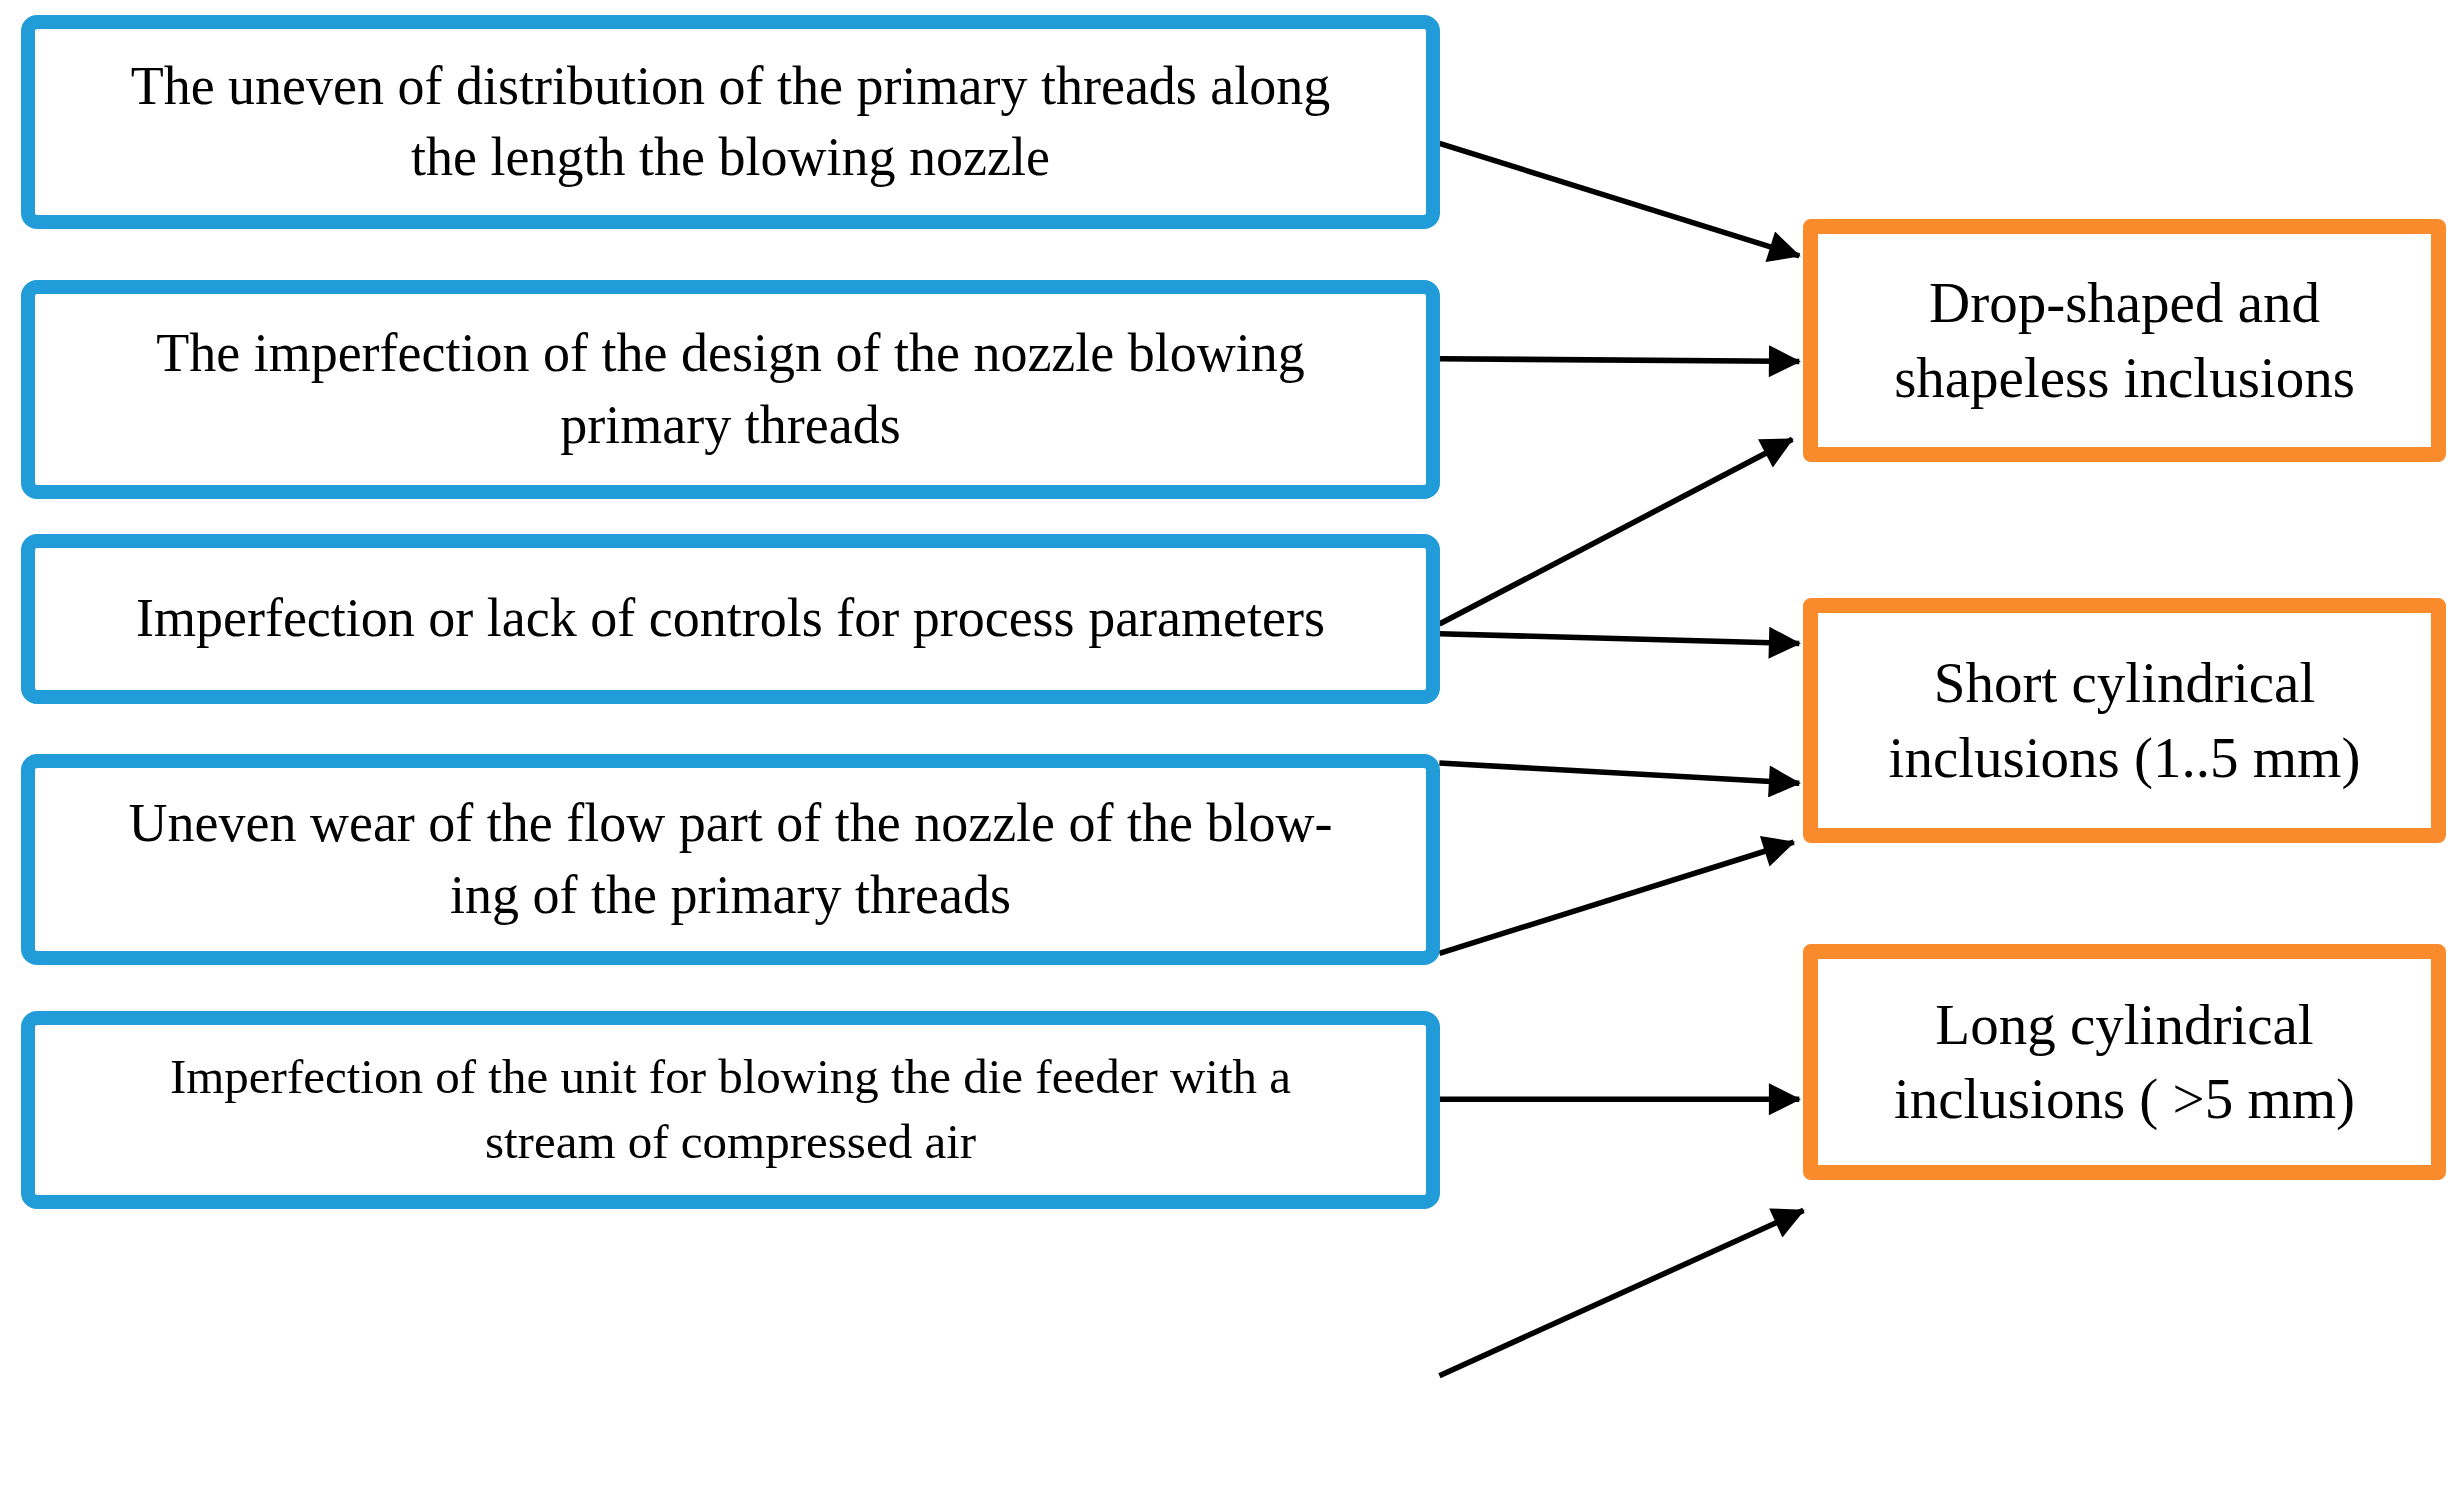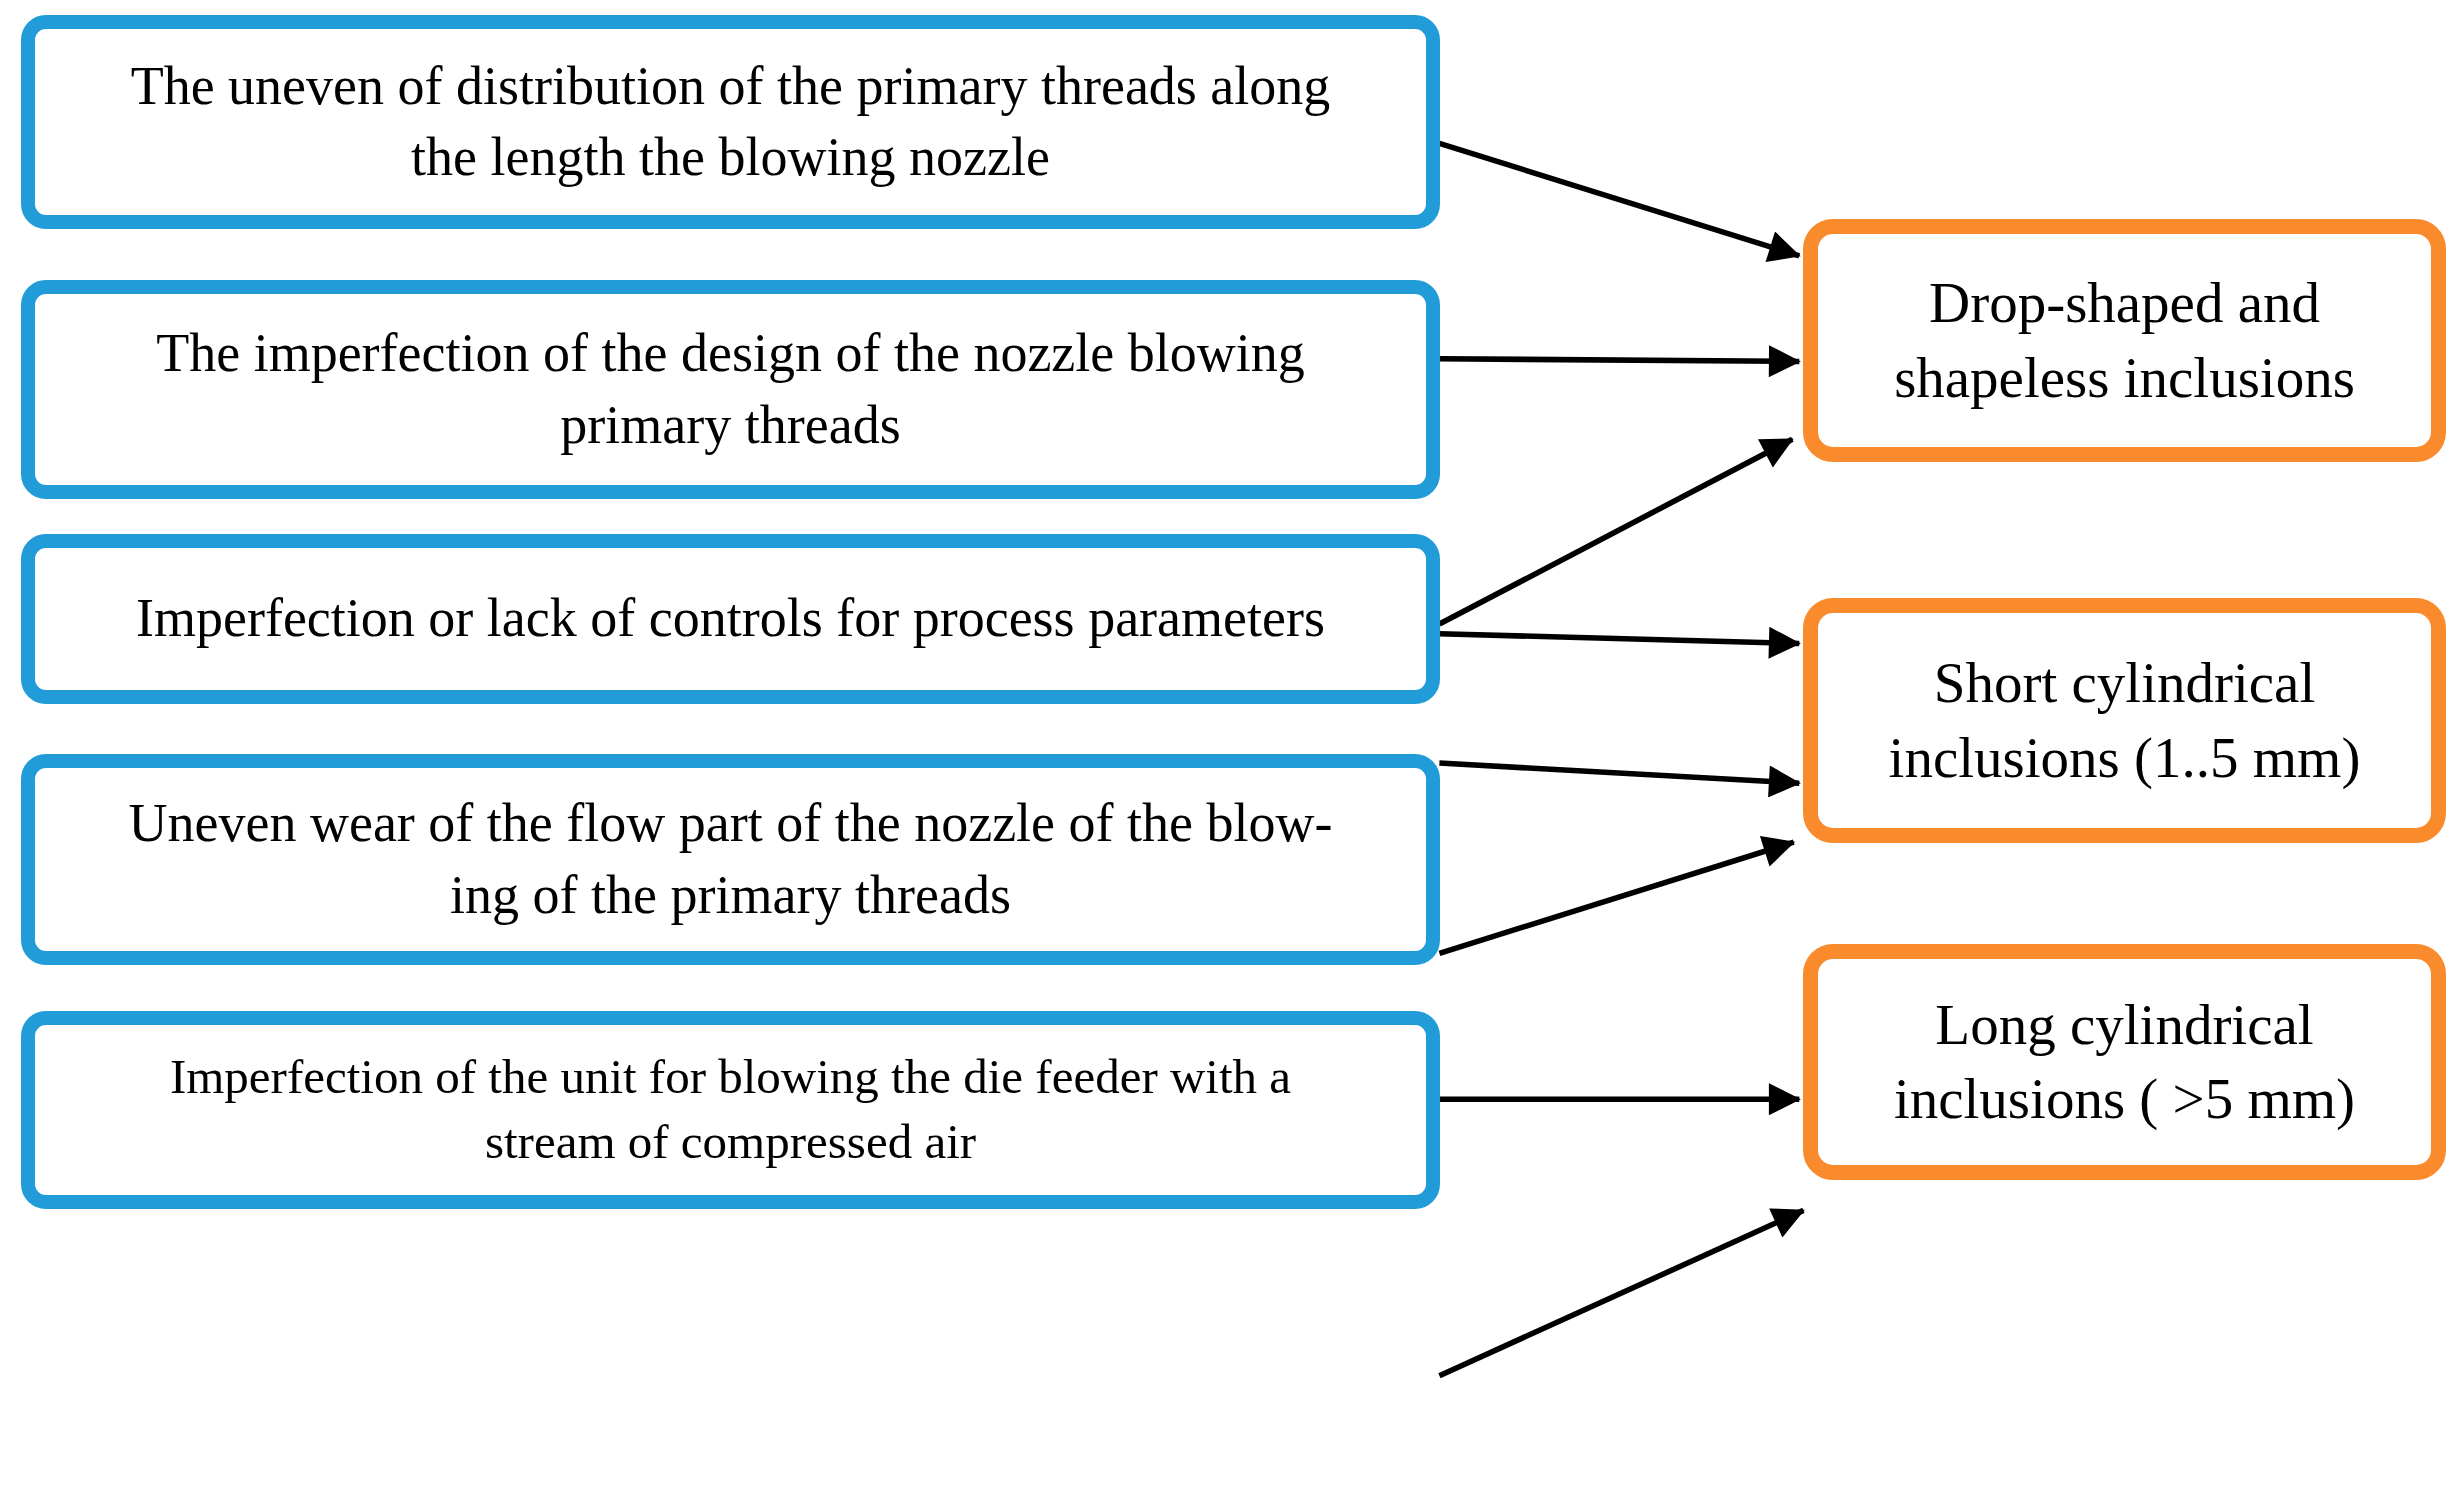"The uneven of distribution of" .cause { border-radius: 25px -> 16px }
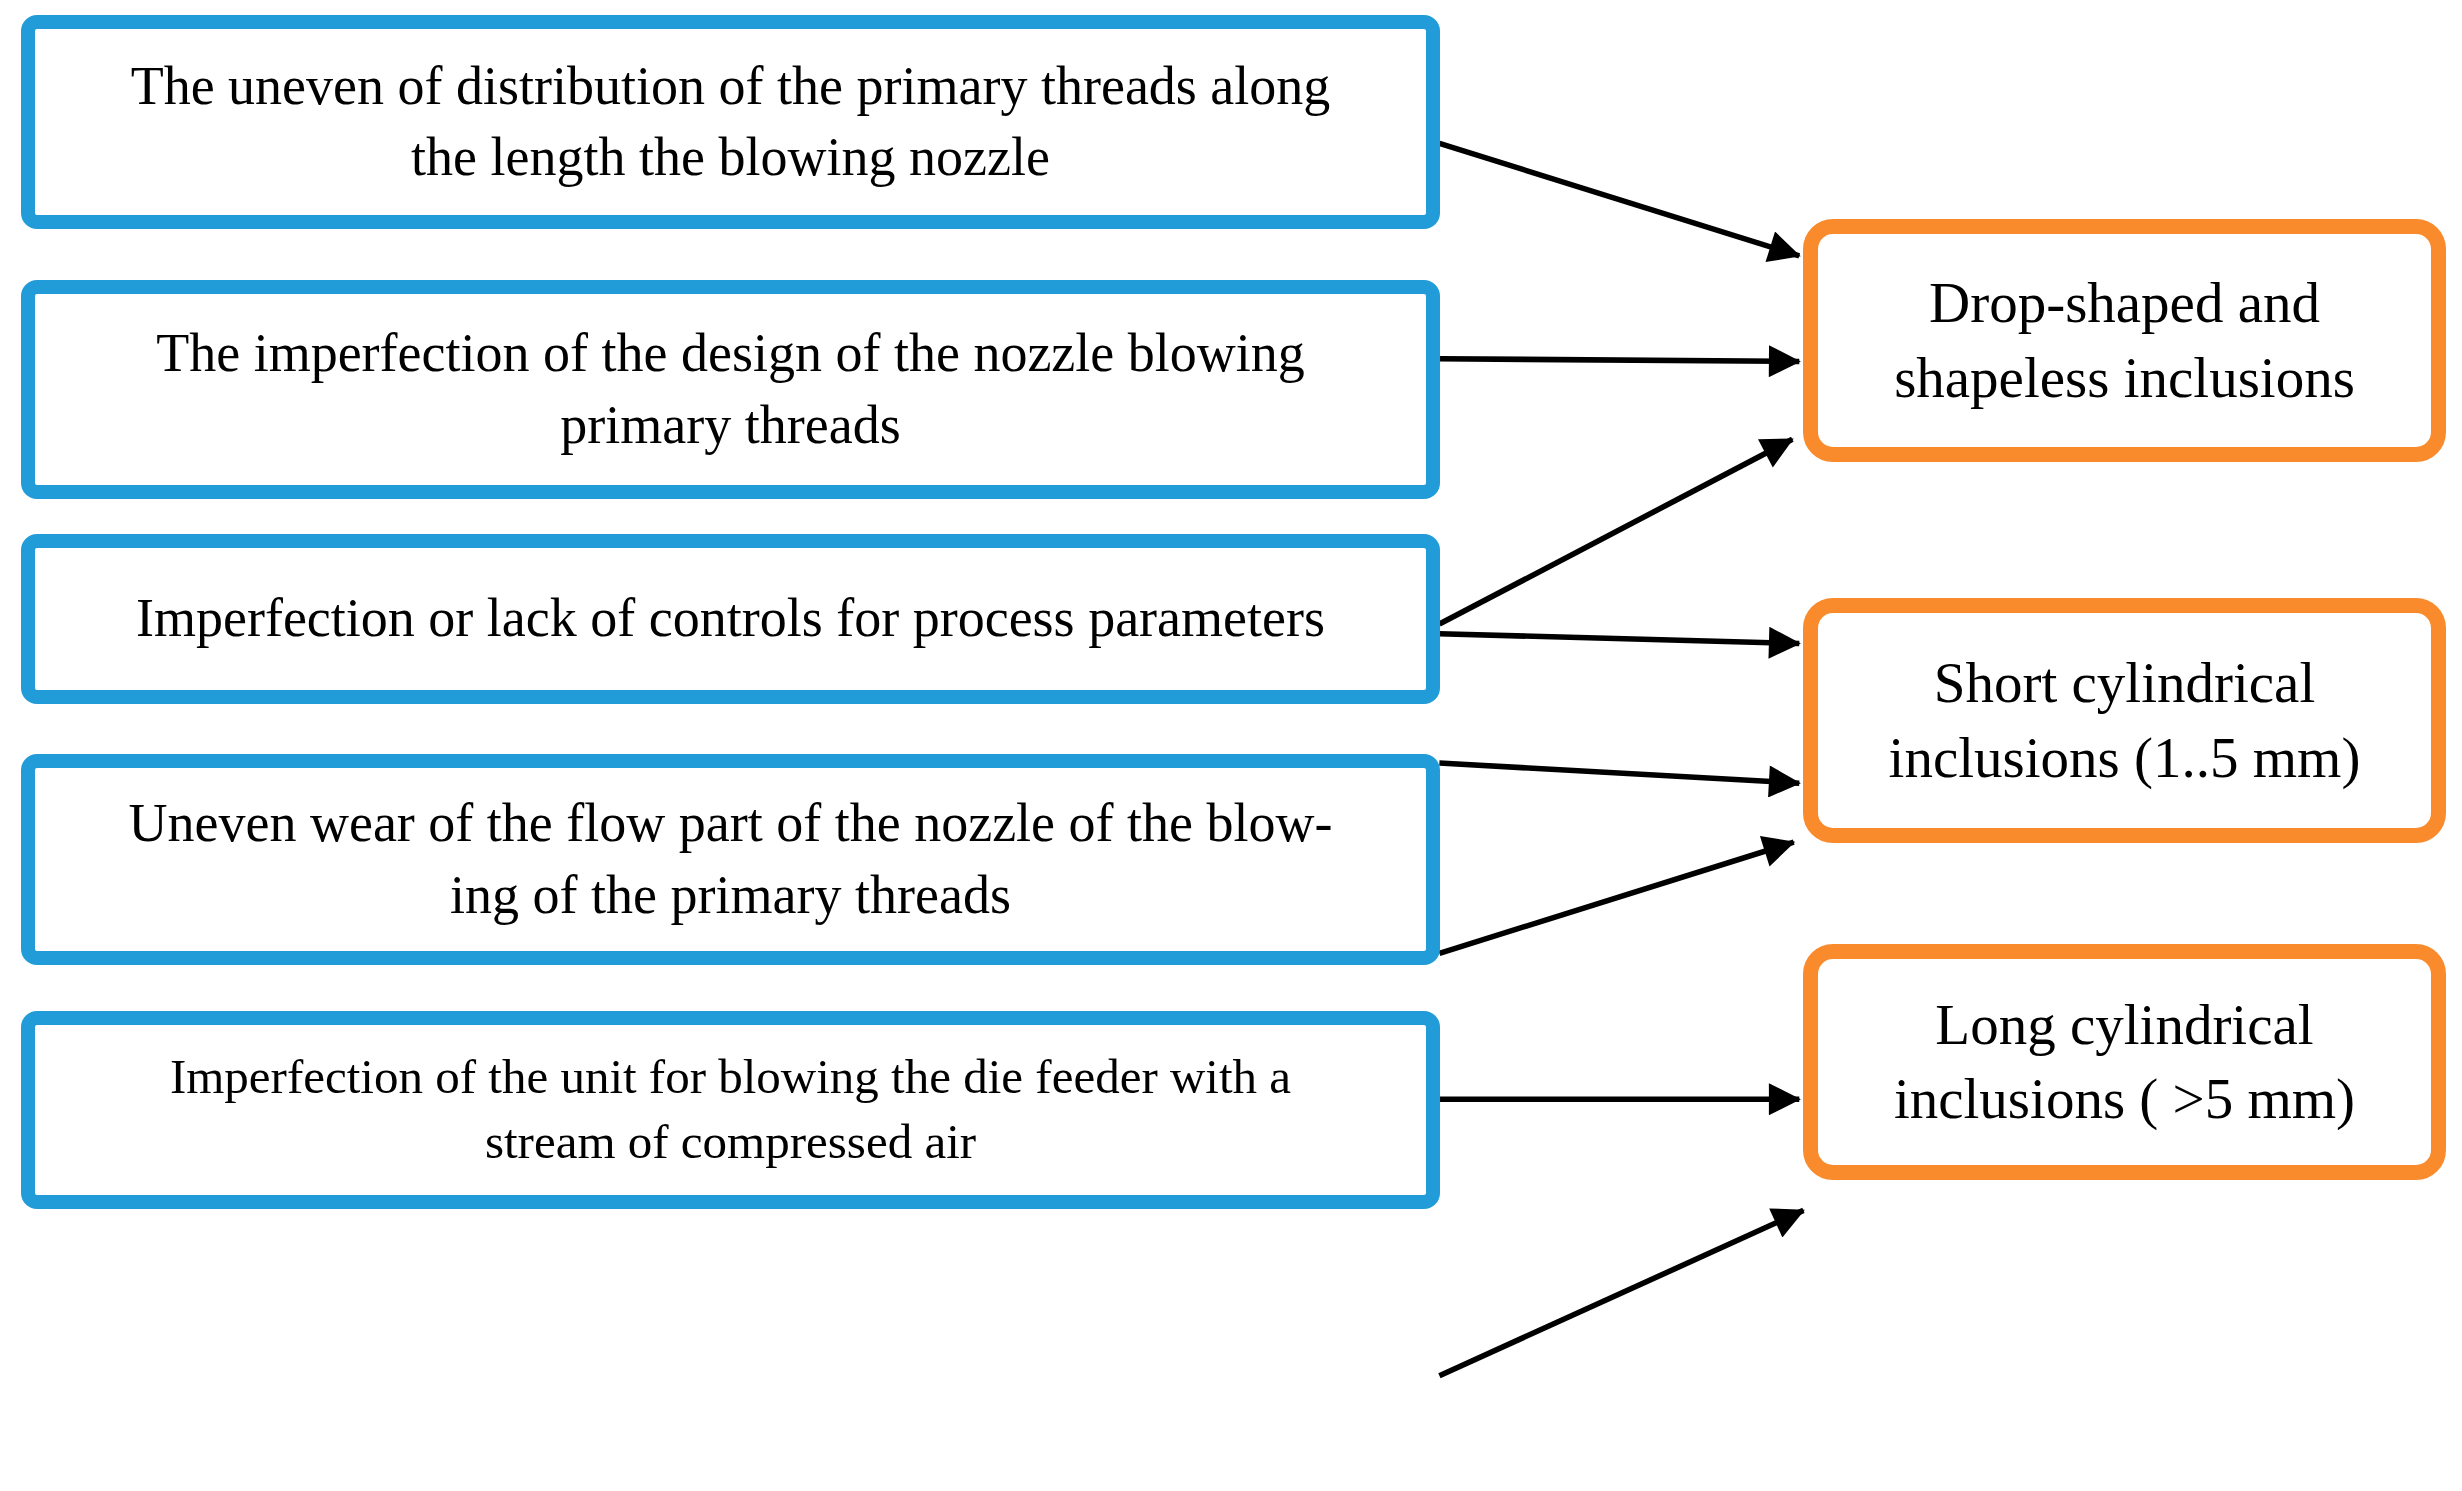"Drop-shaped and" .effect { border-radius: 30px -> 8px }
